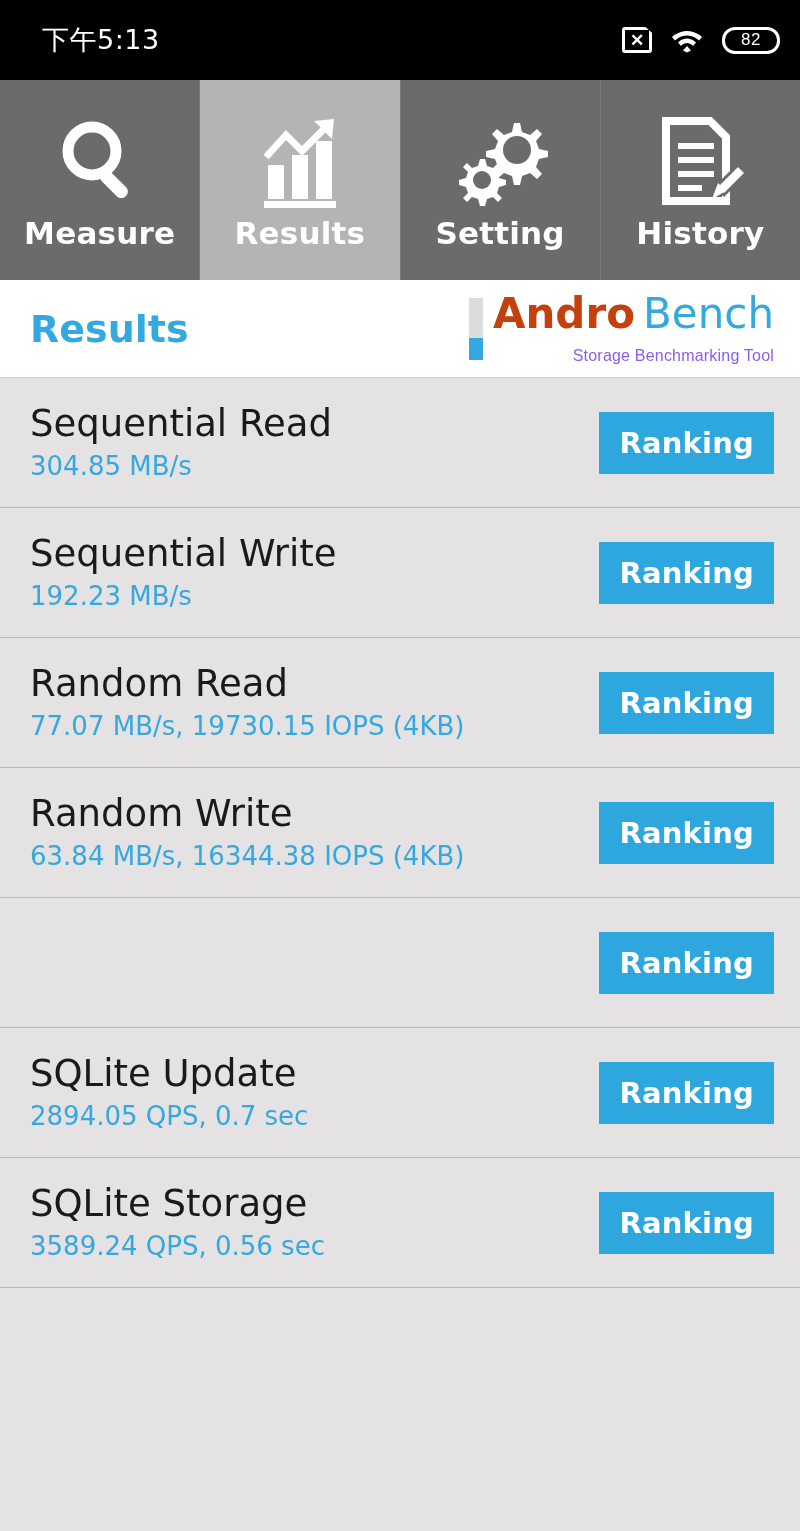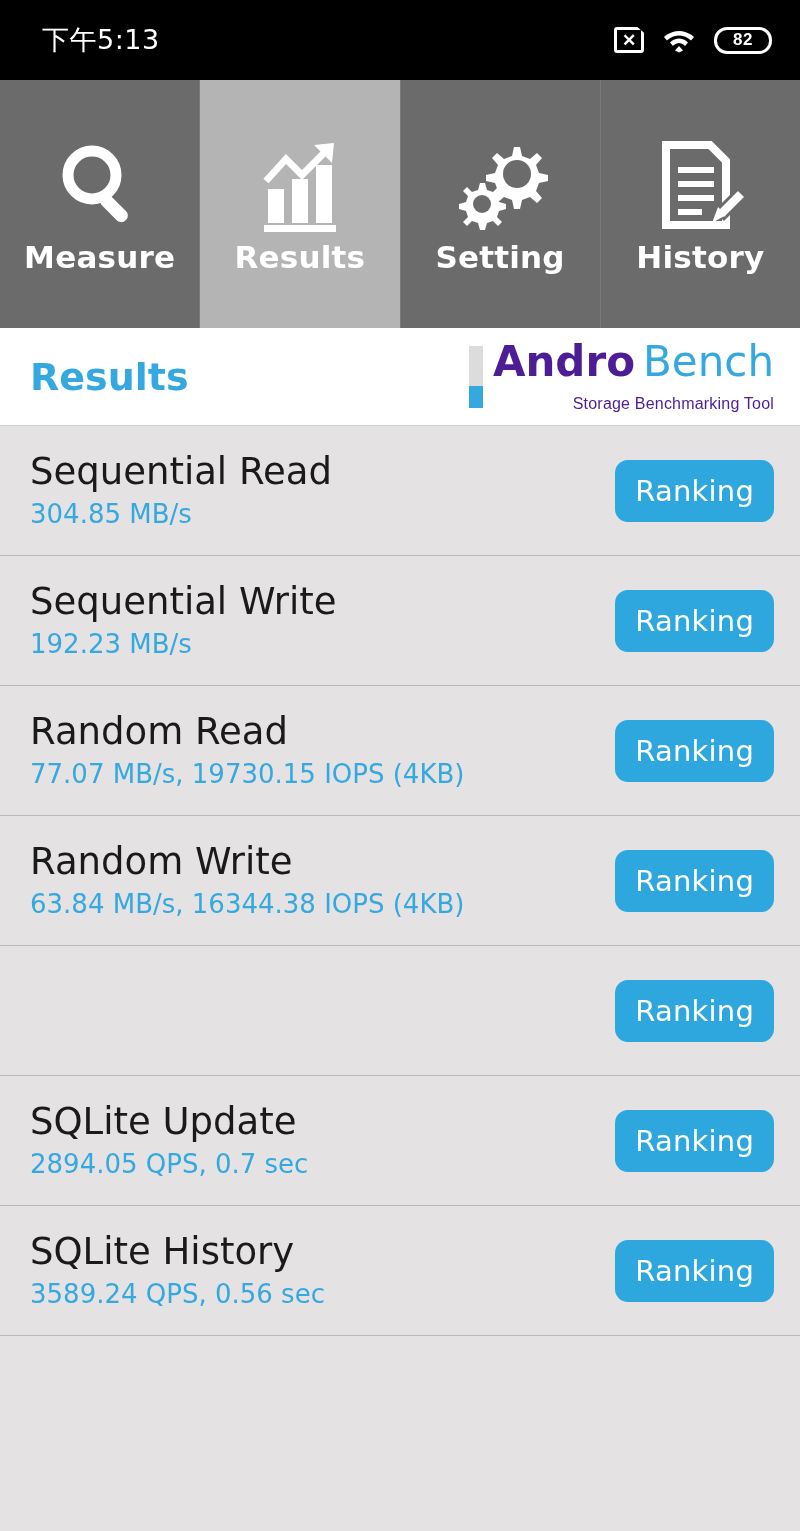"下午5:13" .statusbar { padding: 0 28px 0 42px -> 0 20px 0 42px }
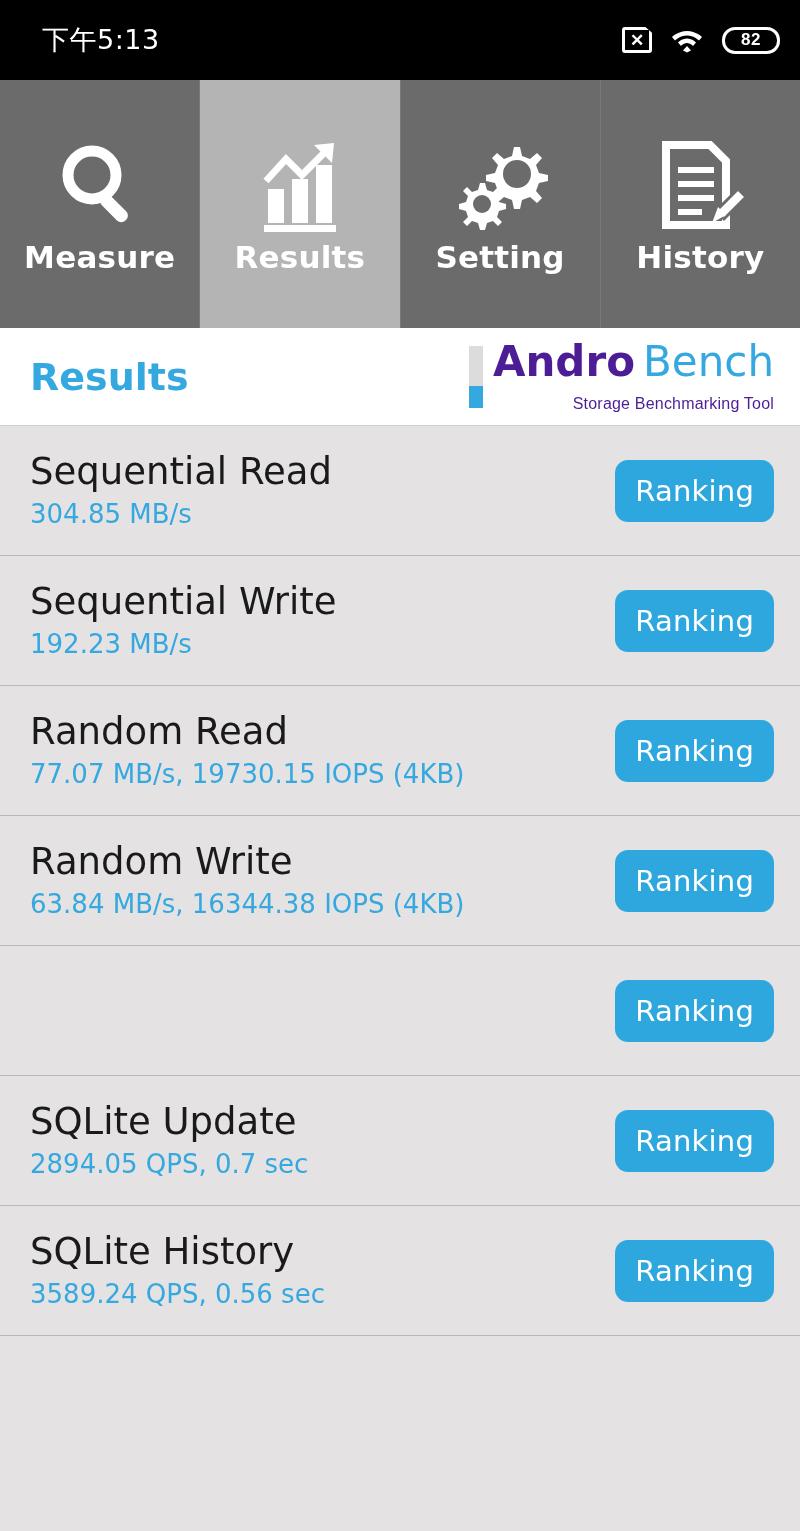"82" .batt { font-weight: bold -> normal }
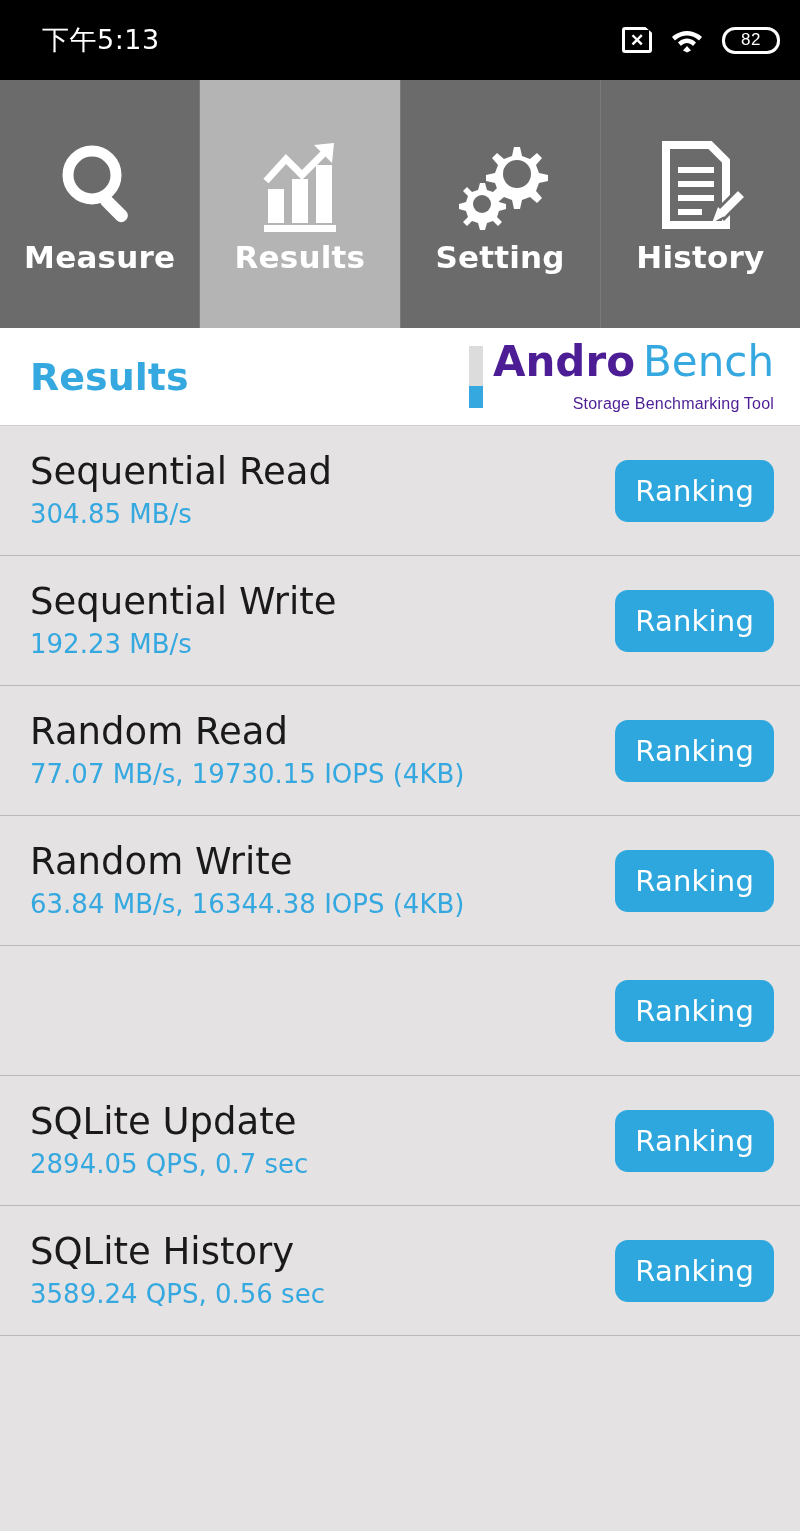"Measure" .tabbar { height: 248px -> 200px }
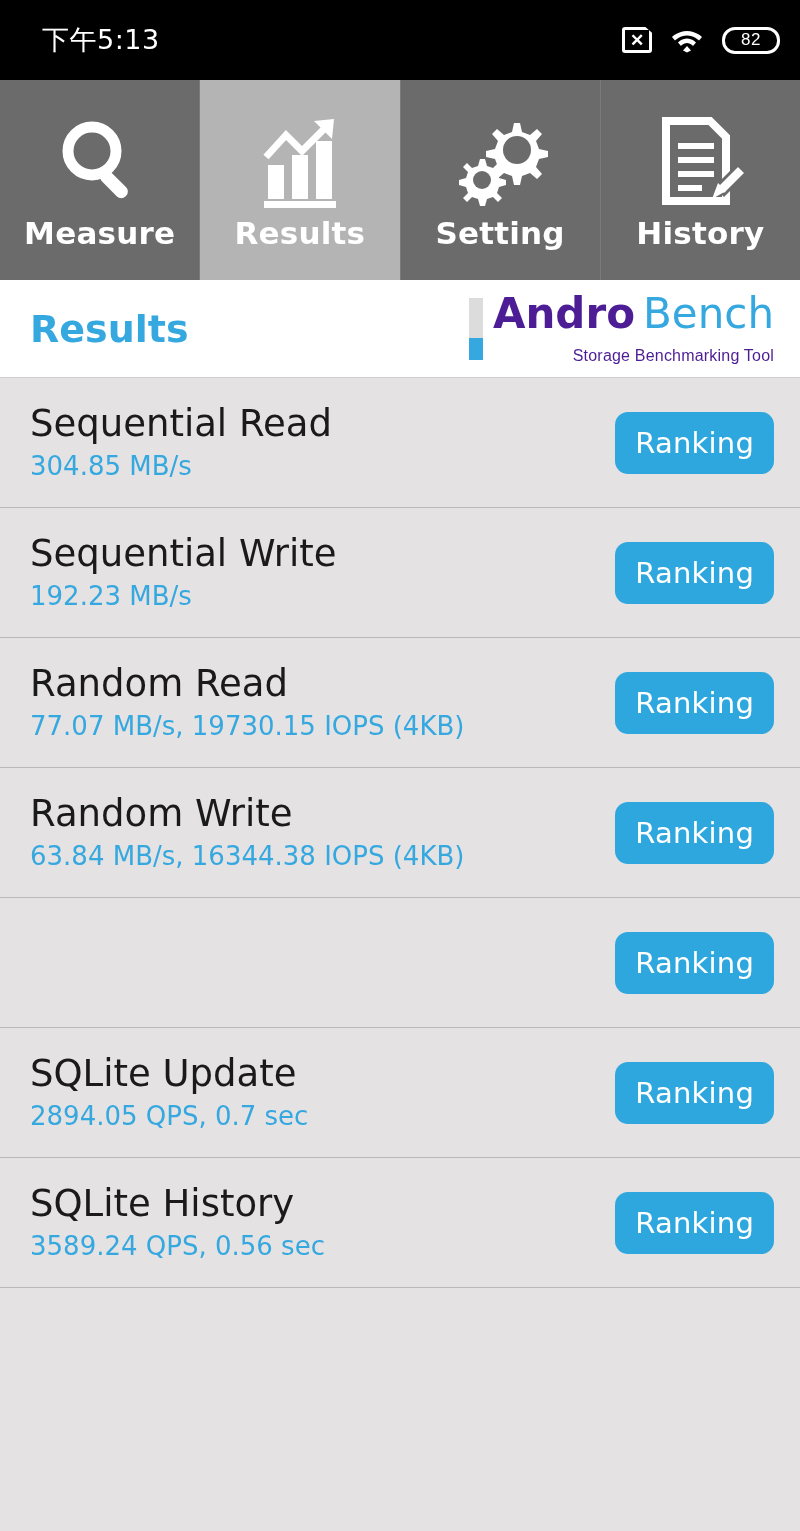"Andro" .logomain .andro { color: #4c1d95 -> #c2410c }
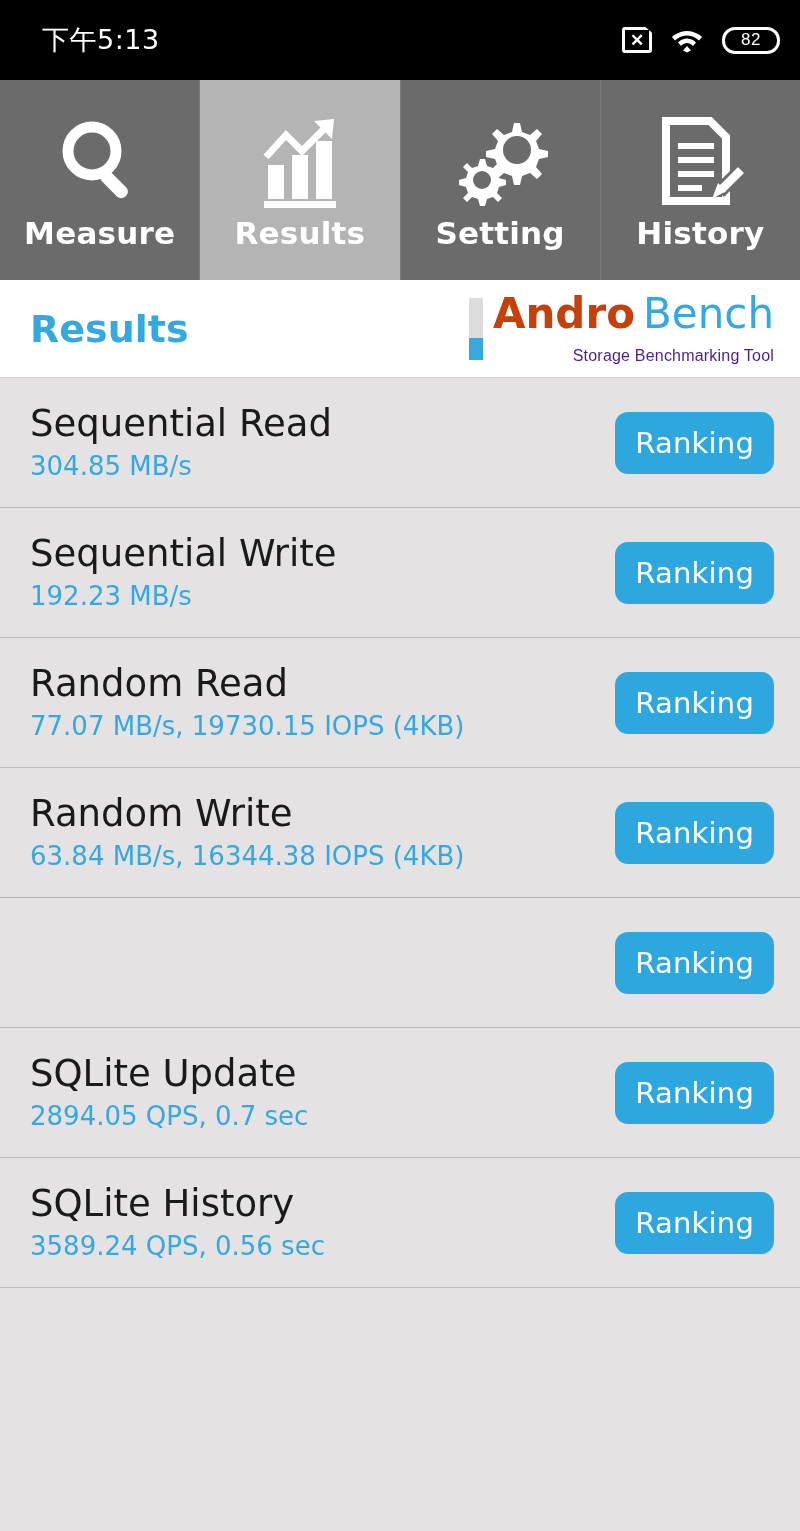"Storage Benchmarking Tool" .logosub { color: #4c1d95 -> #8b5cf6 }
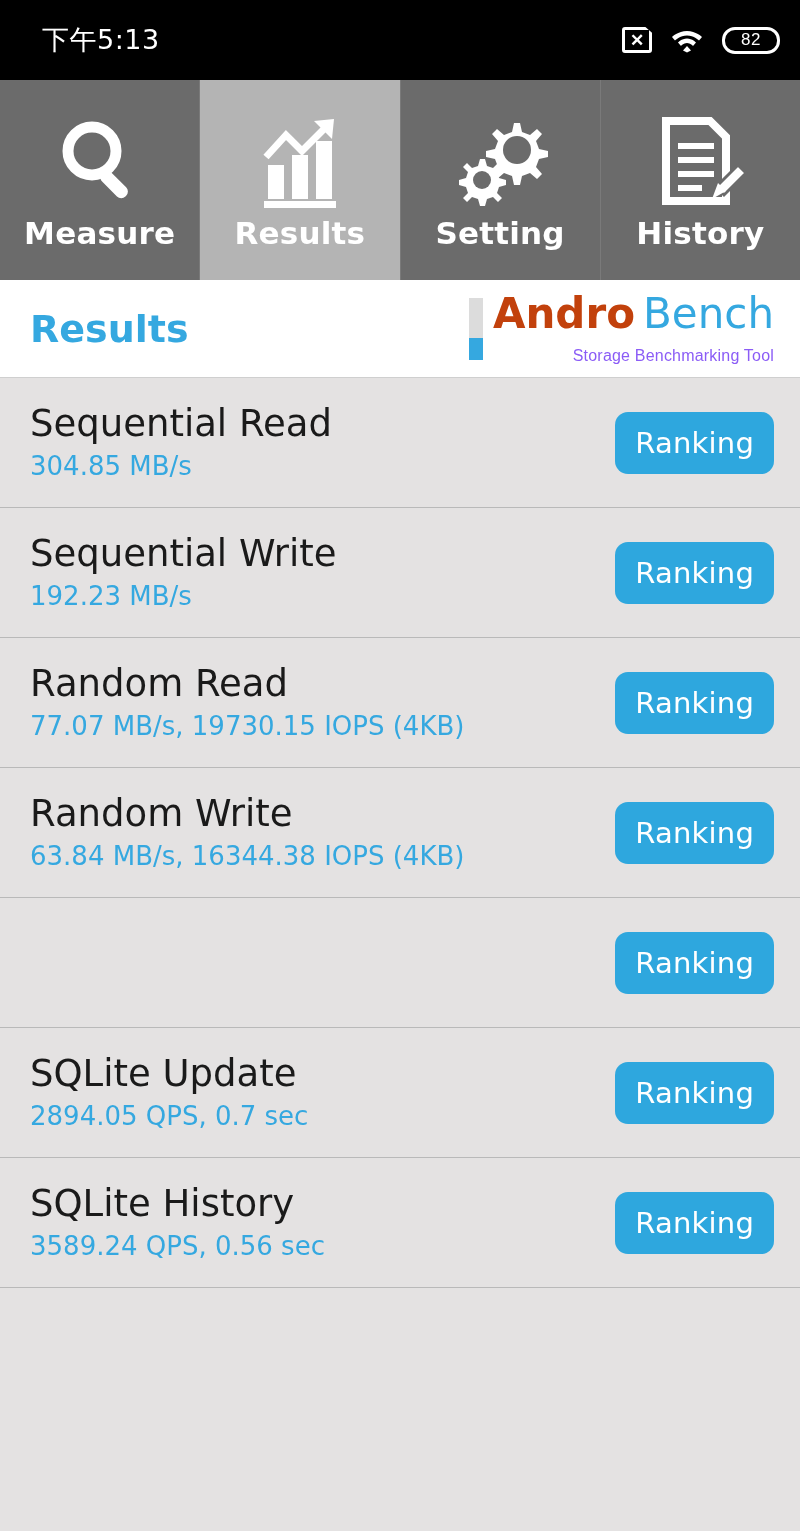"Ranking" .rankbtn { border-radius: 13px -> 0; font-weight: normal -> bold }
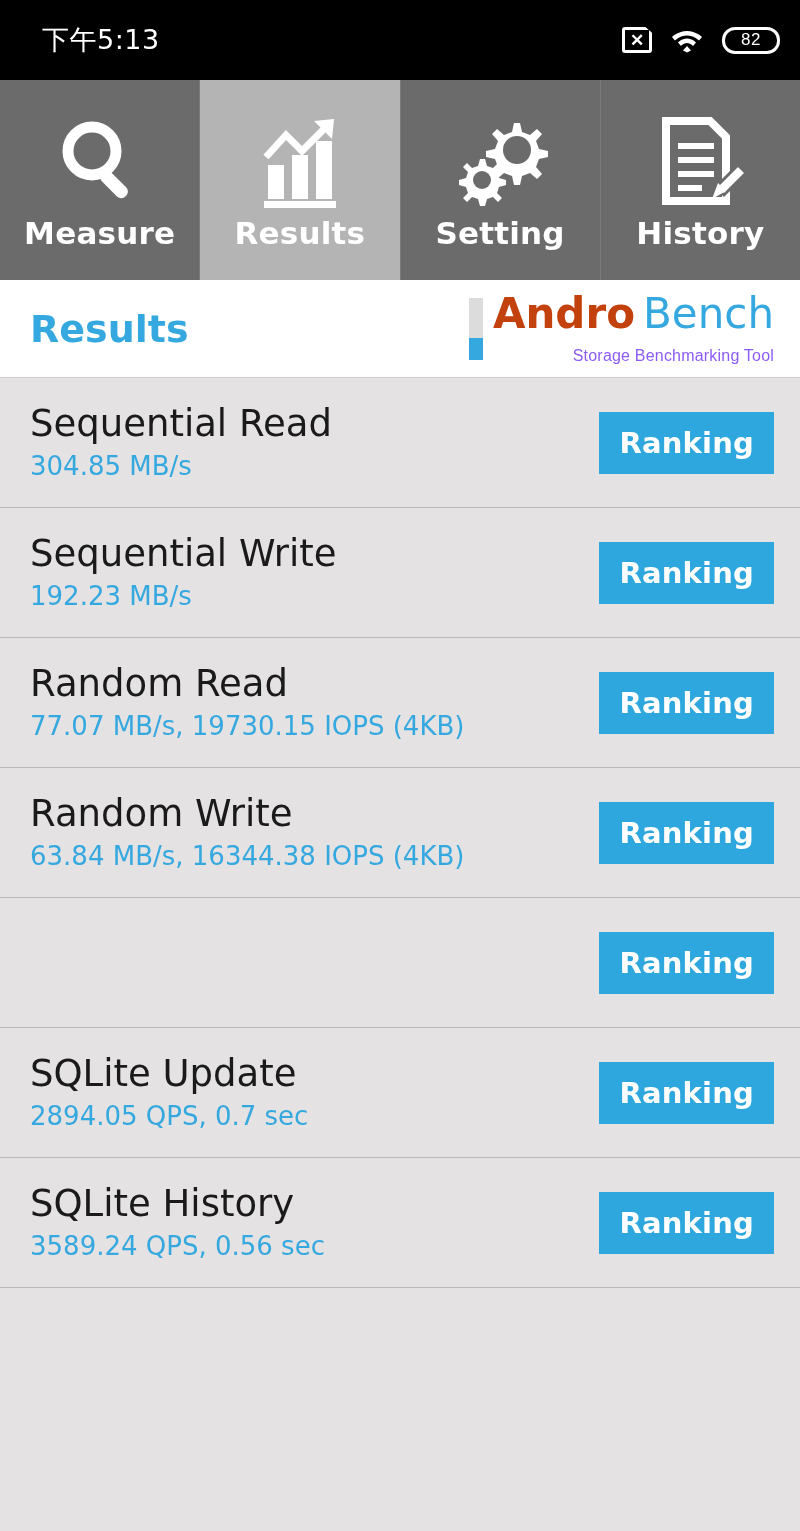"SQLite History" div.rname { text: History -> Storage }
